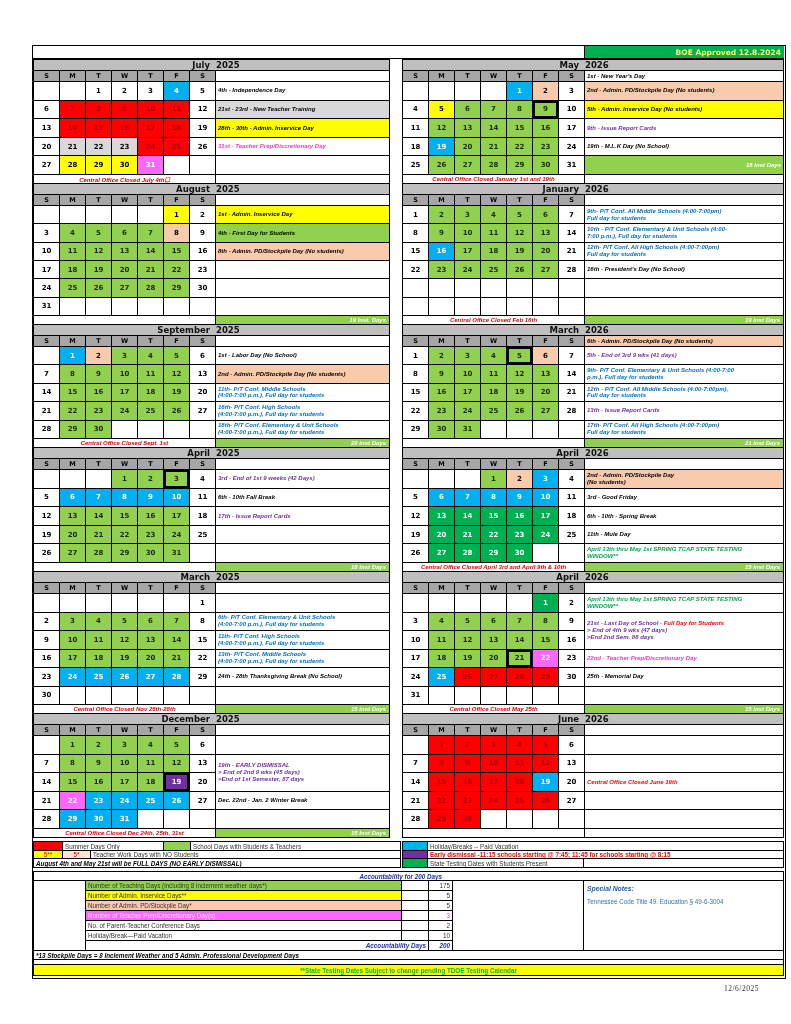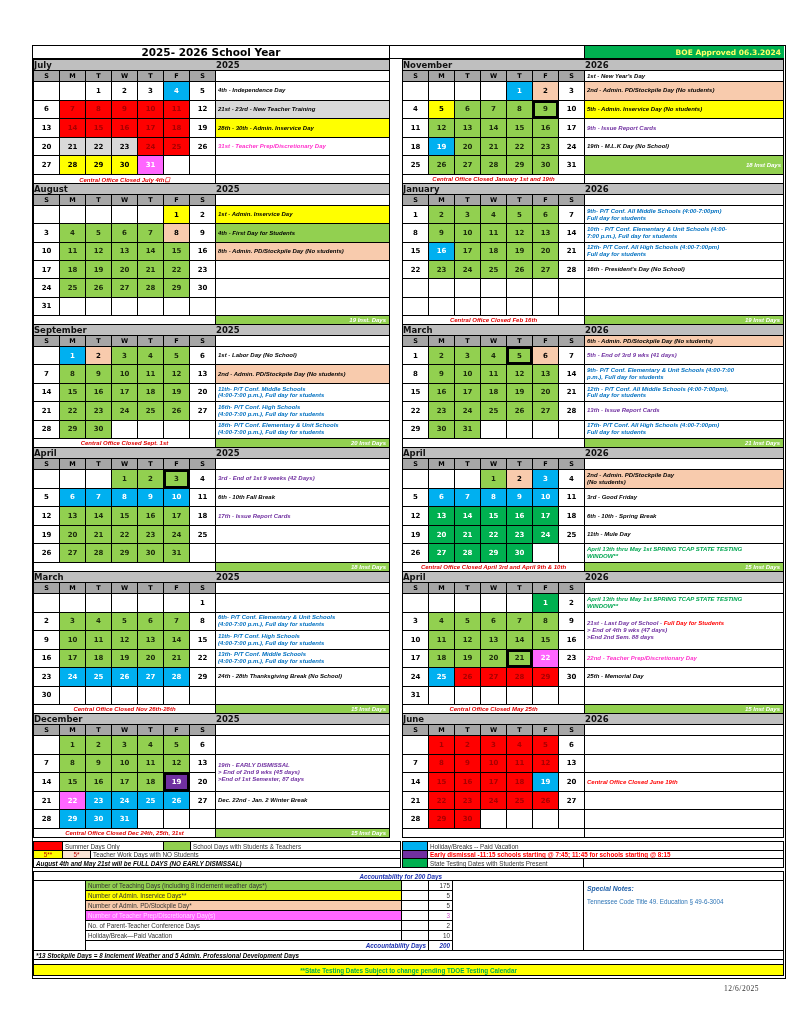"2025- 2026 School Year" div.abs { html: <div>2025- 2026 School Year</div> -> none }
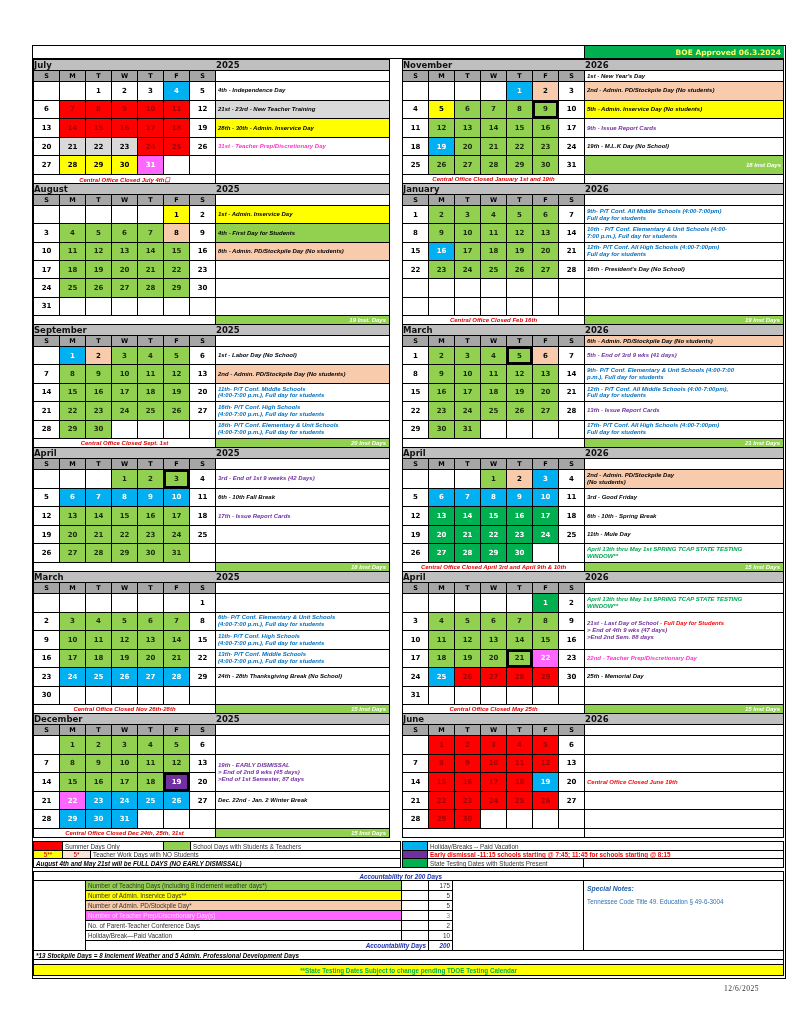"BOE Approved 06.3.2024" div.abs { text: 06.3.2024 -> 12.8.2024 }
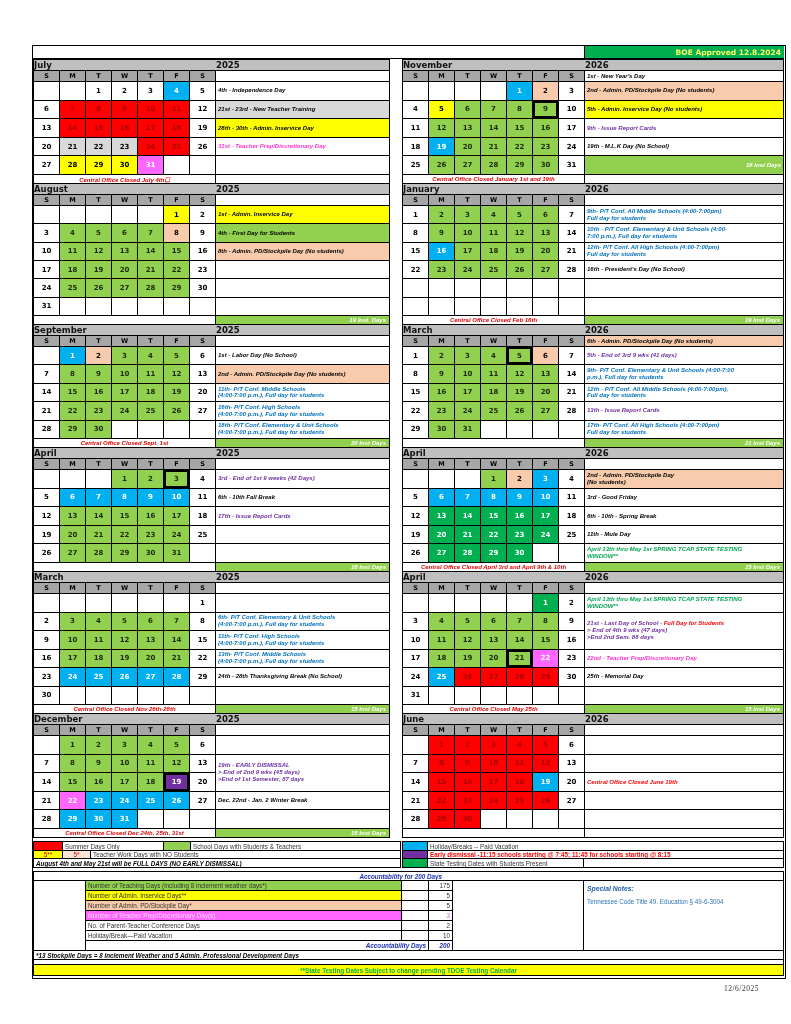"July" .mh-name { text-align: left -> right }
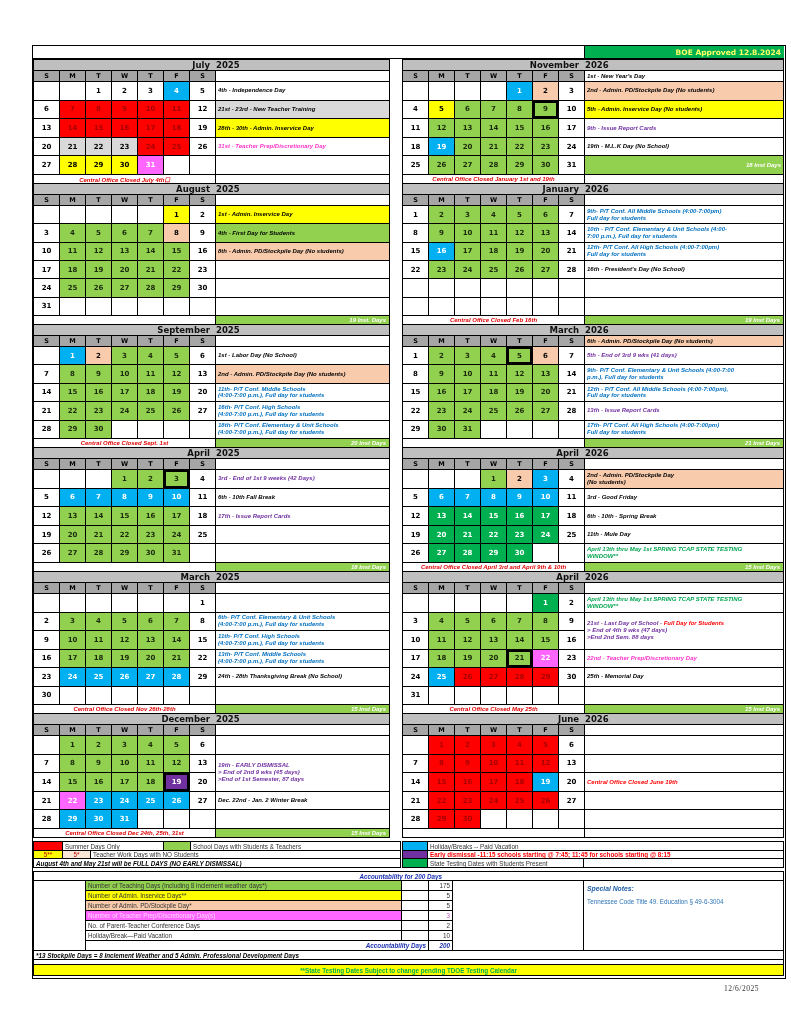"November" span.mh-name { text: November -> May }
